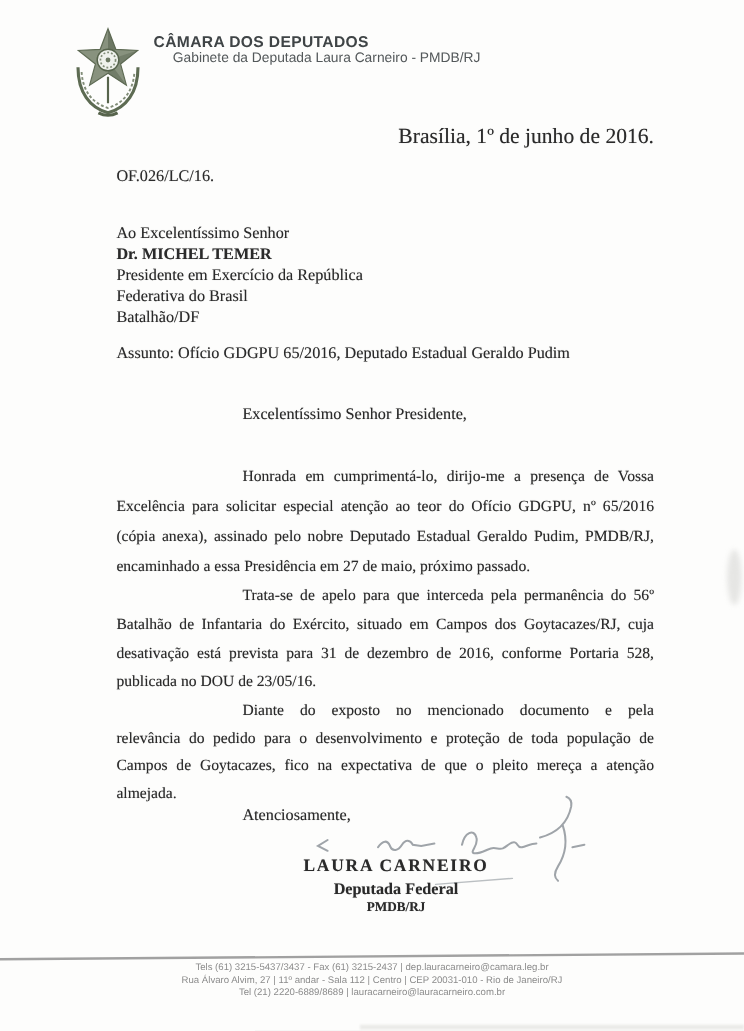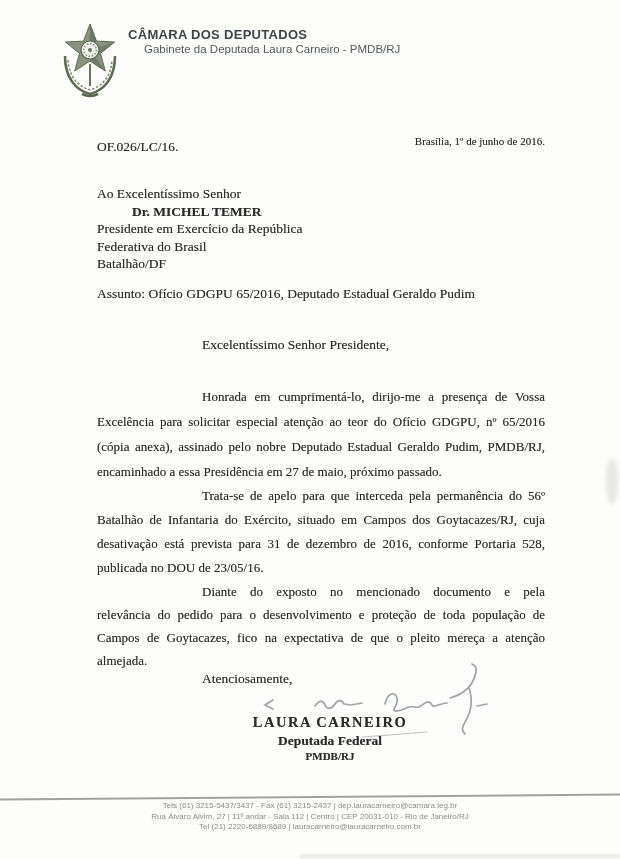"Brasília, 1º de junho de" .dateline { font-size: 11px -> 18px; margin-top: 32px -> none }
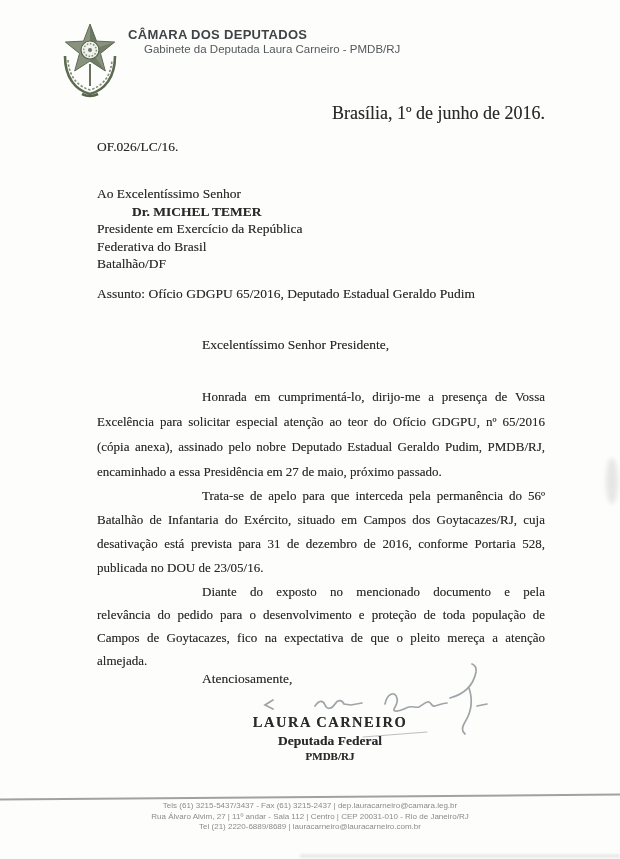"Dr. MICHEL TEMER" .recipient .bold { margin-left: 35px -> none }
